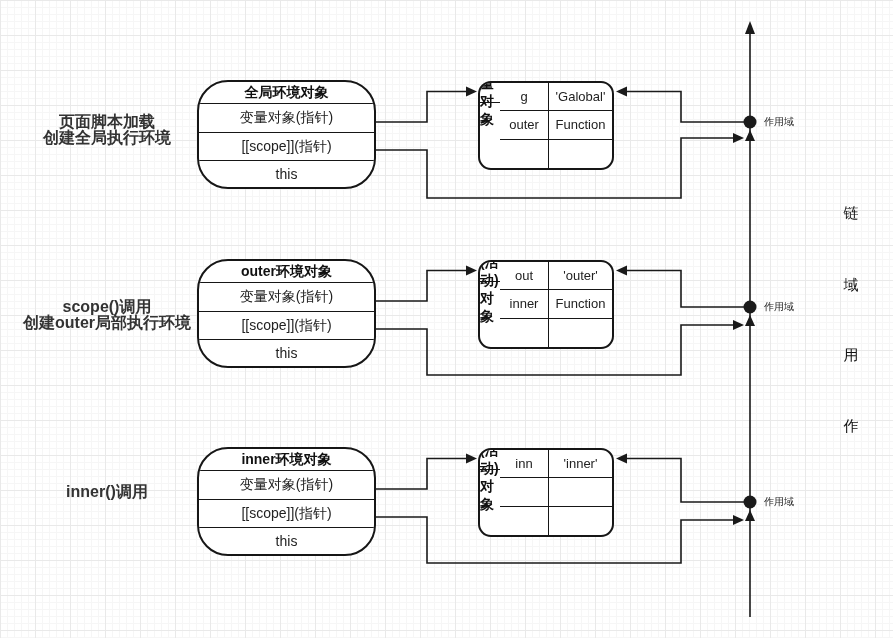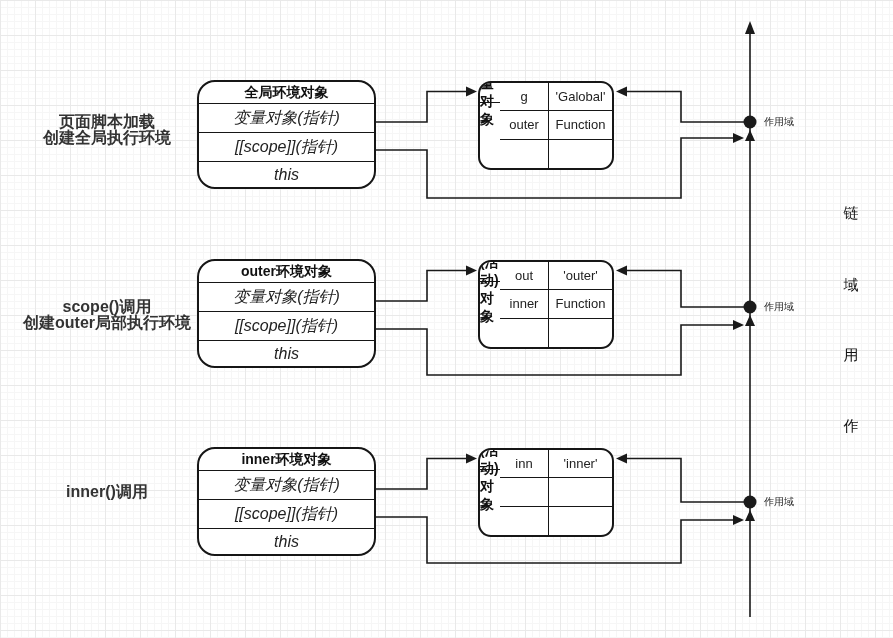"全局环境对象" .envbox { border-radius: 18px -> 31px }
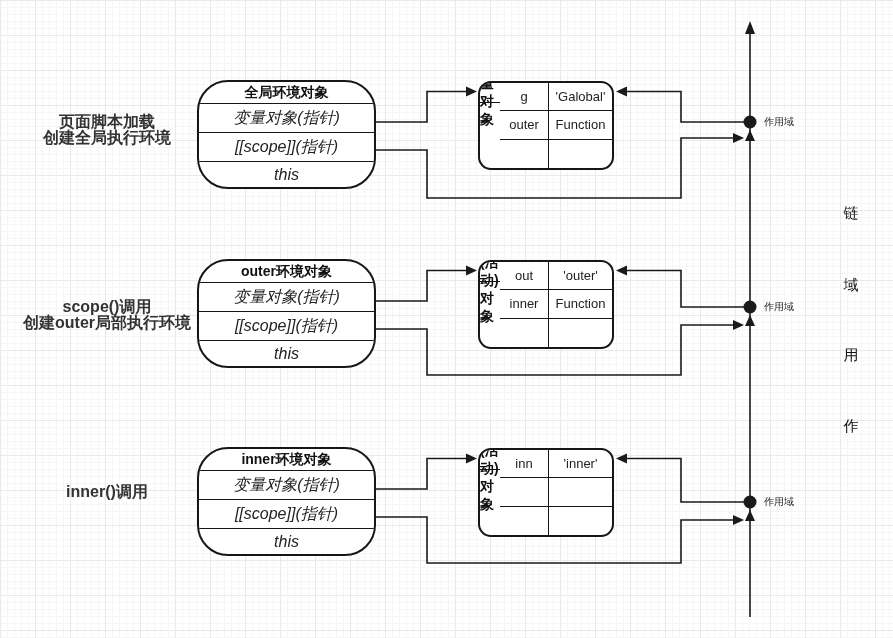"变量对象(指针)" .envbox-row { font-size: 16px -> 14px; font-style: italic -> none }
